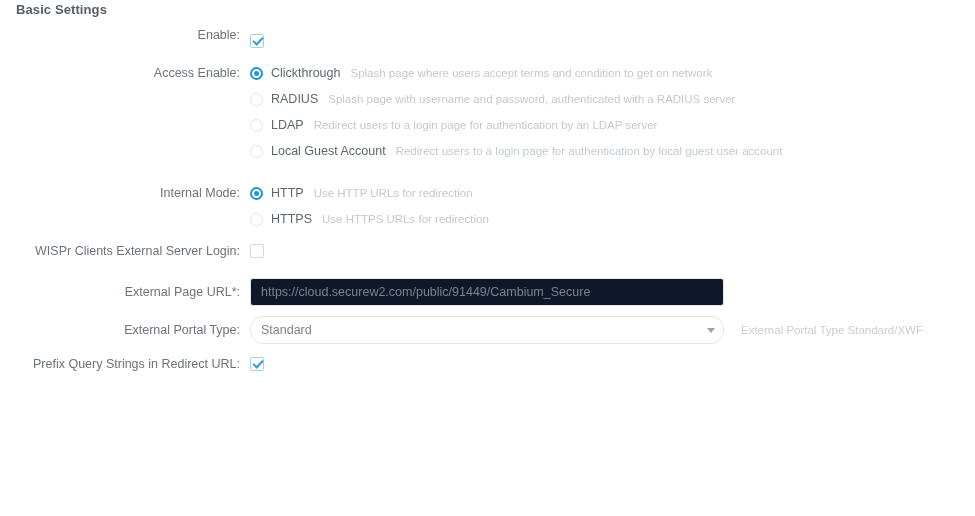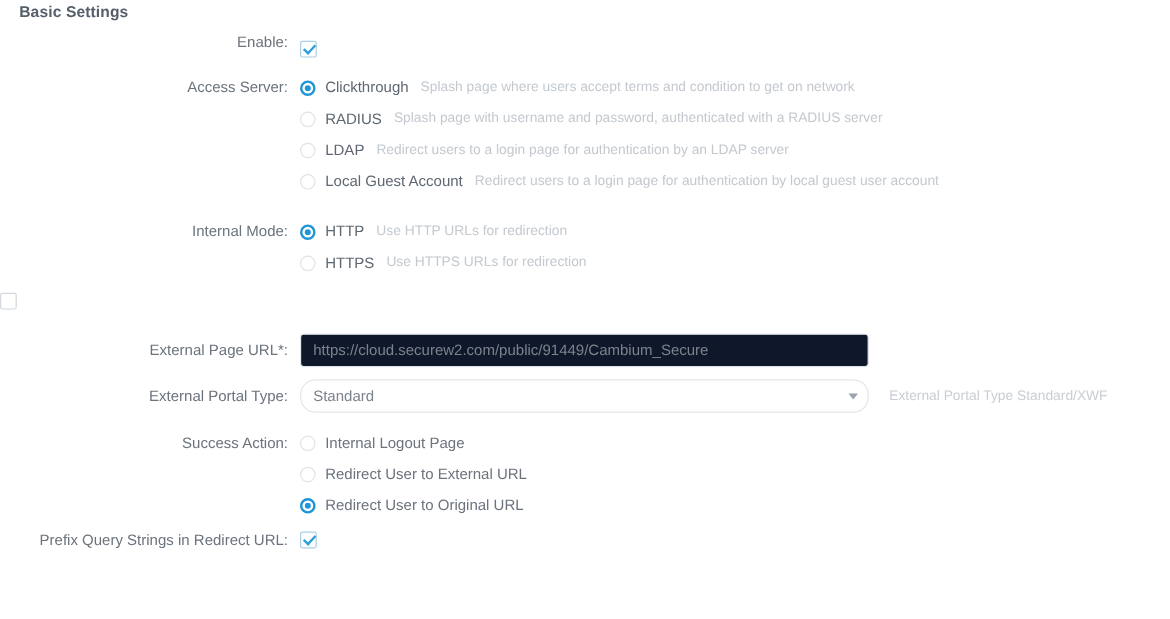"Access Server:" div.lbl { text: Server -> Enable }
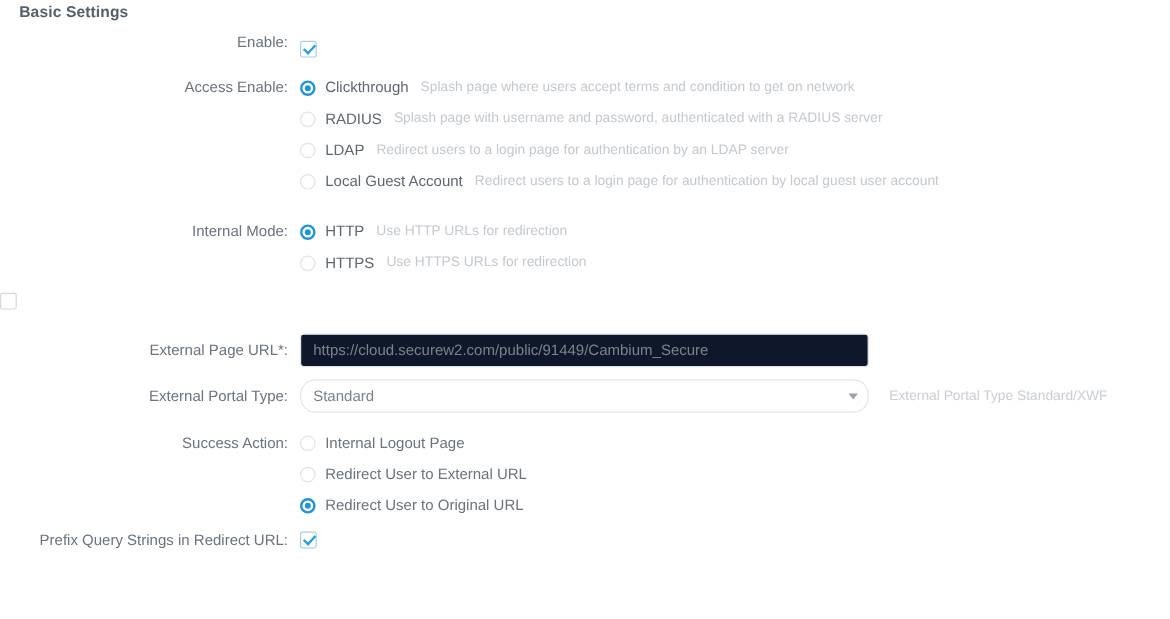"WISPr Clients External Server Login:" div.lbl { html: none -> <div>WISPr Clients External Server Login:</div> }
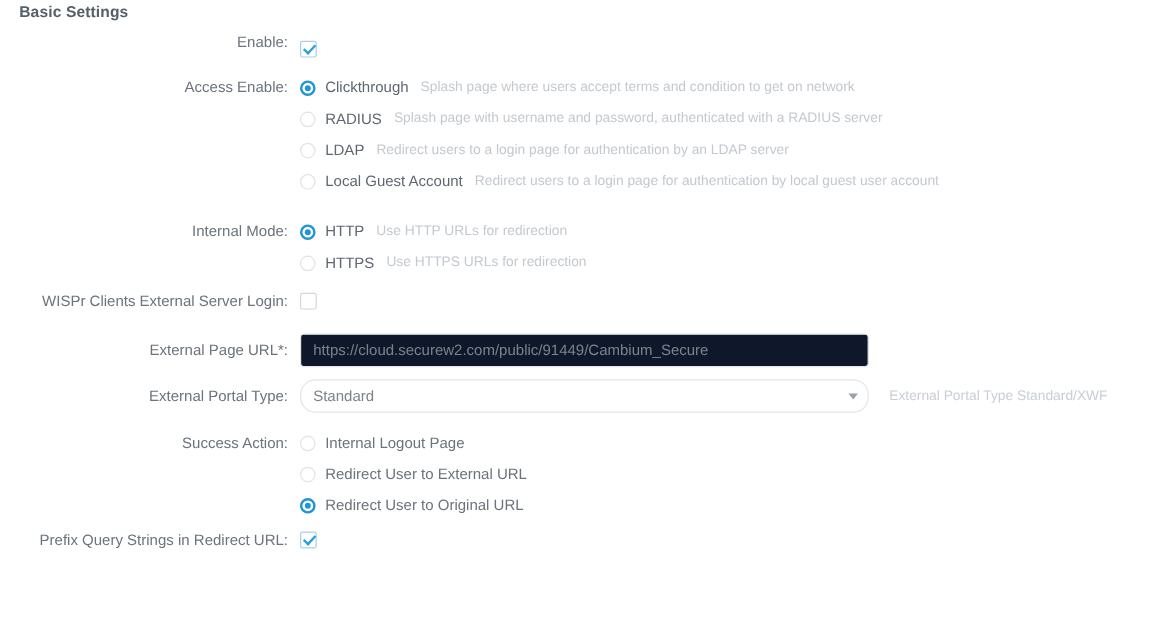"Success Action:" div.row { html: <div> <div>Success Action:</div> <div> <div> <span></span> <span>Internal Logout Page</span> </div> <div> <span></span> <span>Redirect User to External URL</span> </div> <div> <span></span> <span>Redirect User to Original URL</span> </div> </div> </div> -> none }
